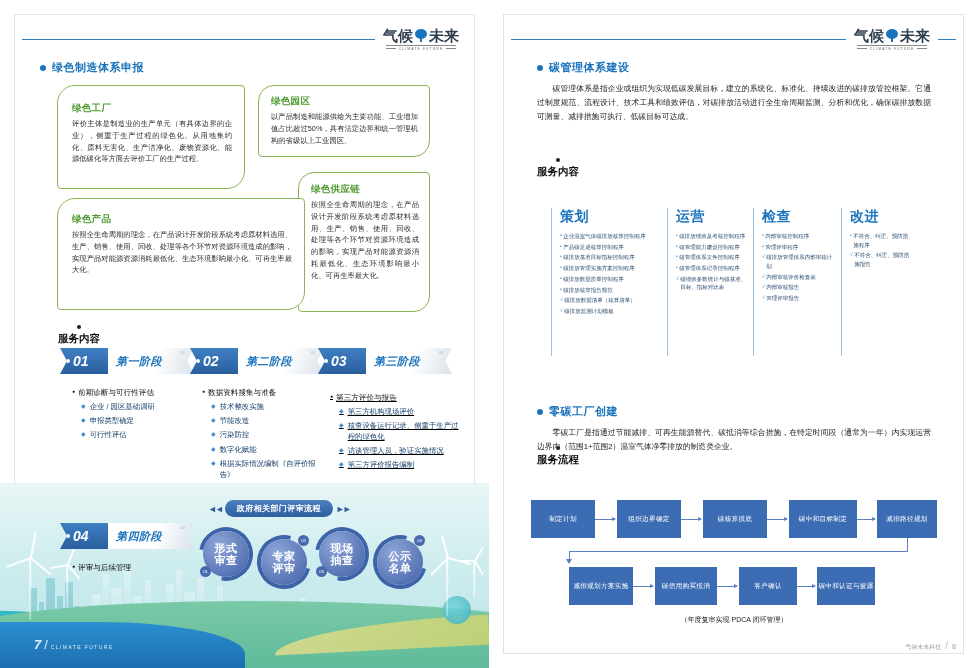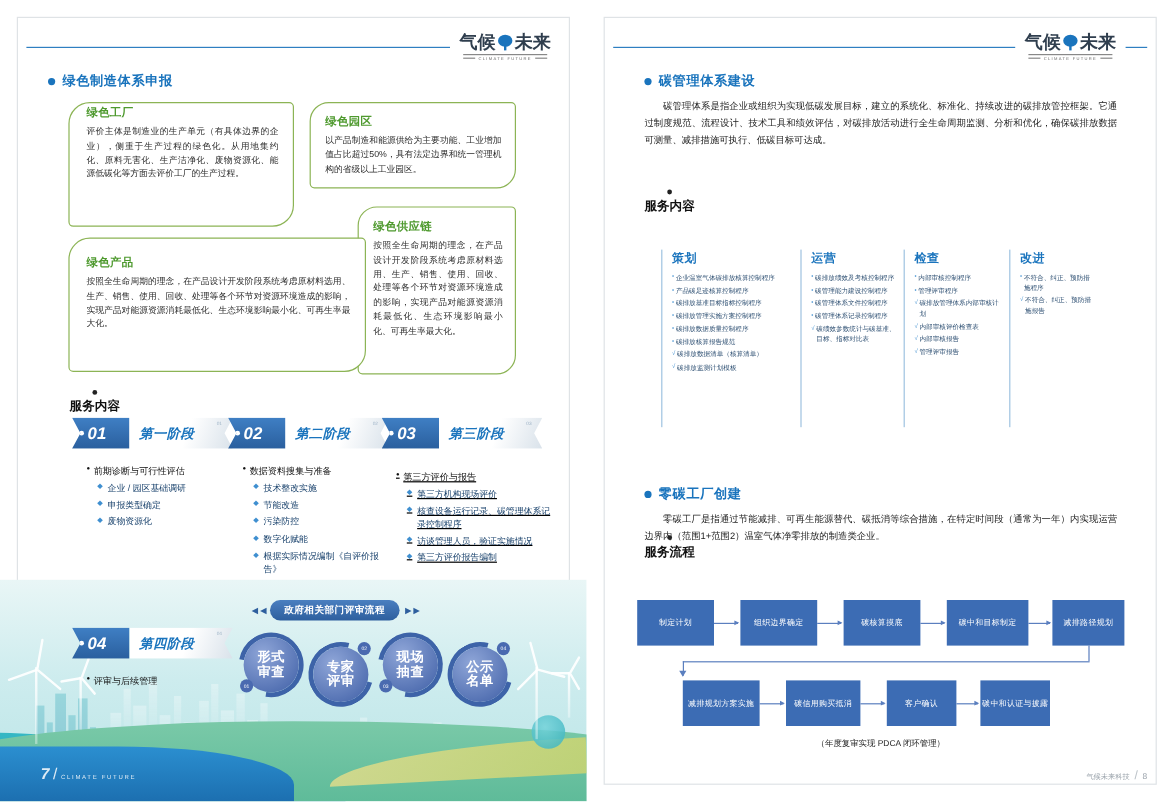"绿色工厂" div.gcard { padding: 2px 12px 8px 14px -> 16px 12px 8px 14px }
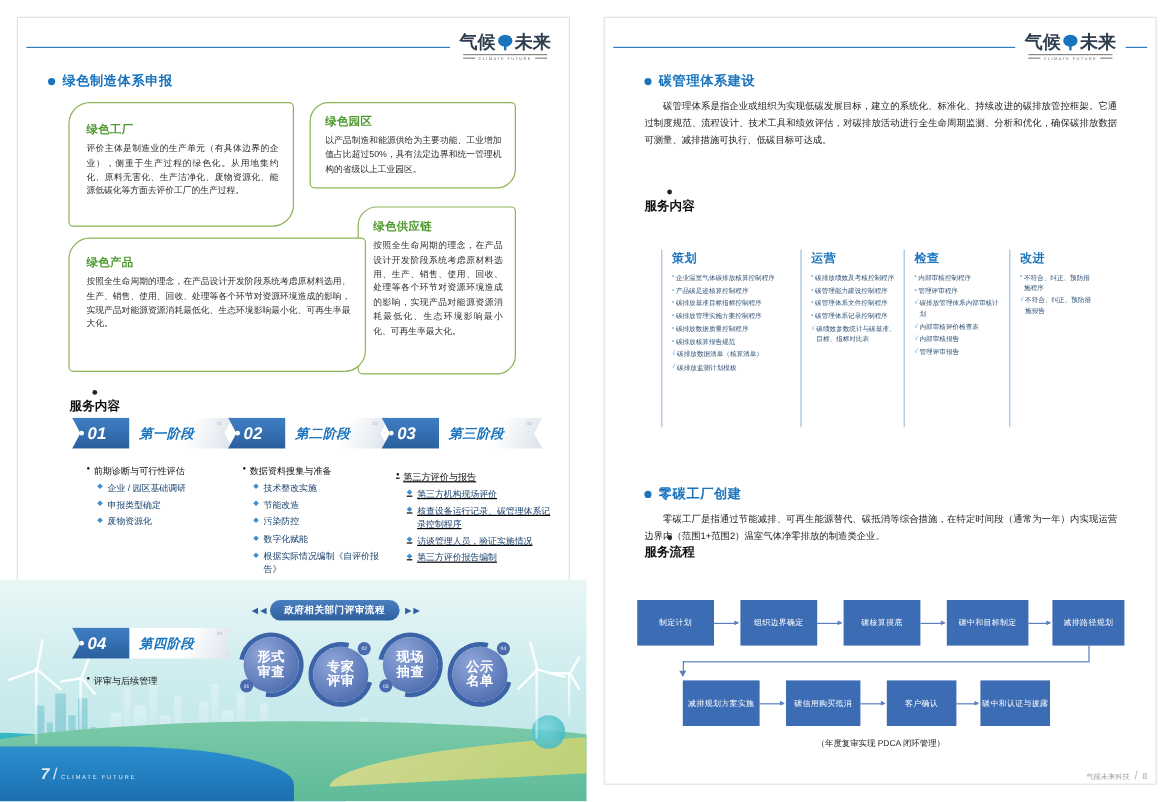"策划" .tcol h4 { font-size: 10px -> 14px }
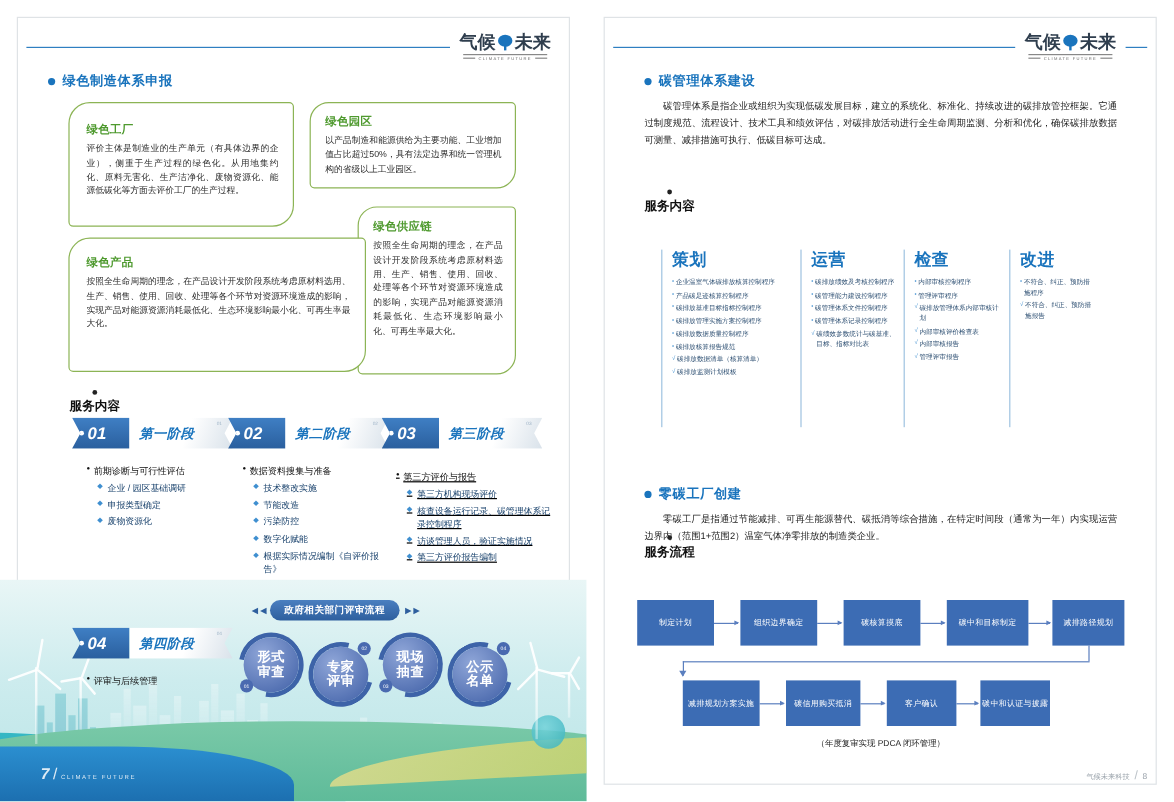"核查设备运行记录、碳管理体系记录控制程序" span.tx { text: 碳管理体系记录控制程序 -> 侧重于生产过程的绿色化 }
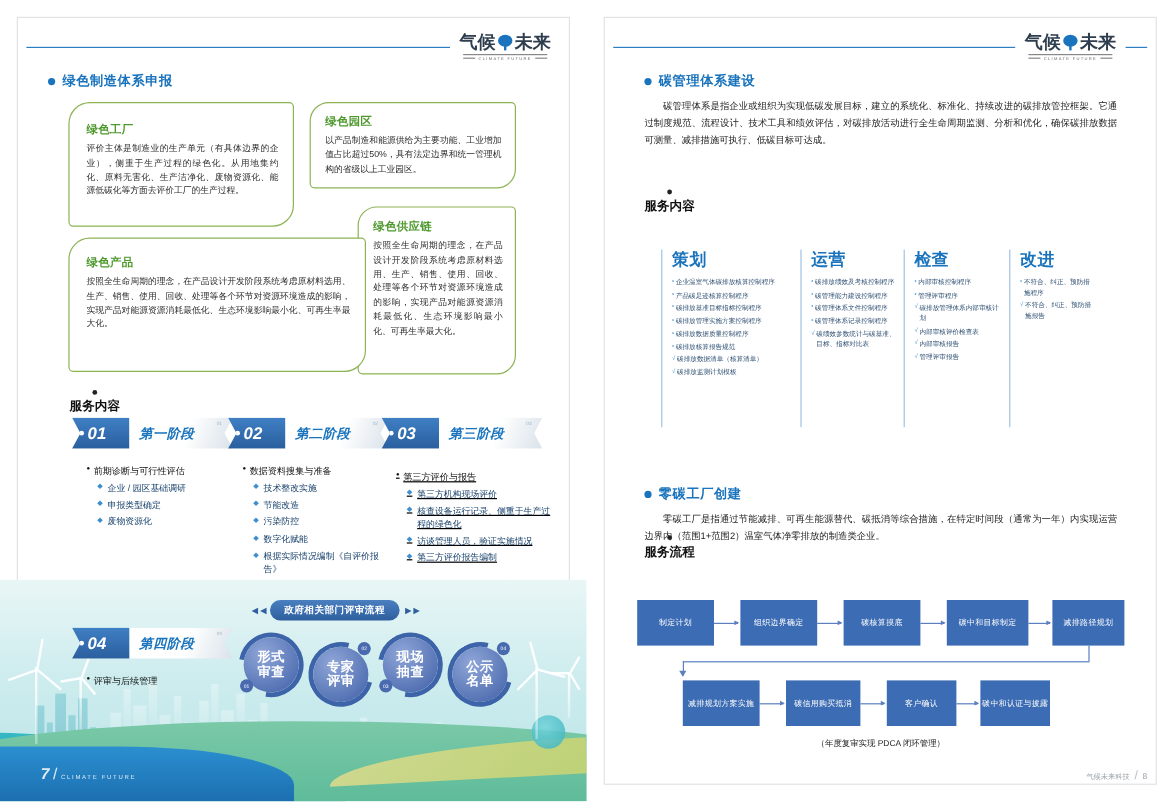"废物资源化" span.tx { text: 废物资源化 -> 可行性评估 }
